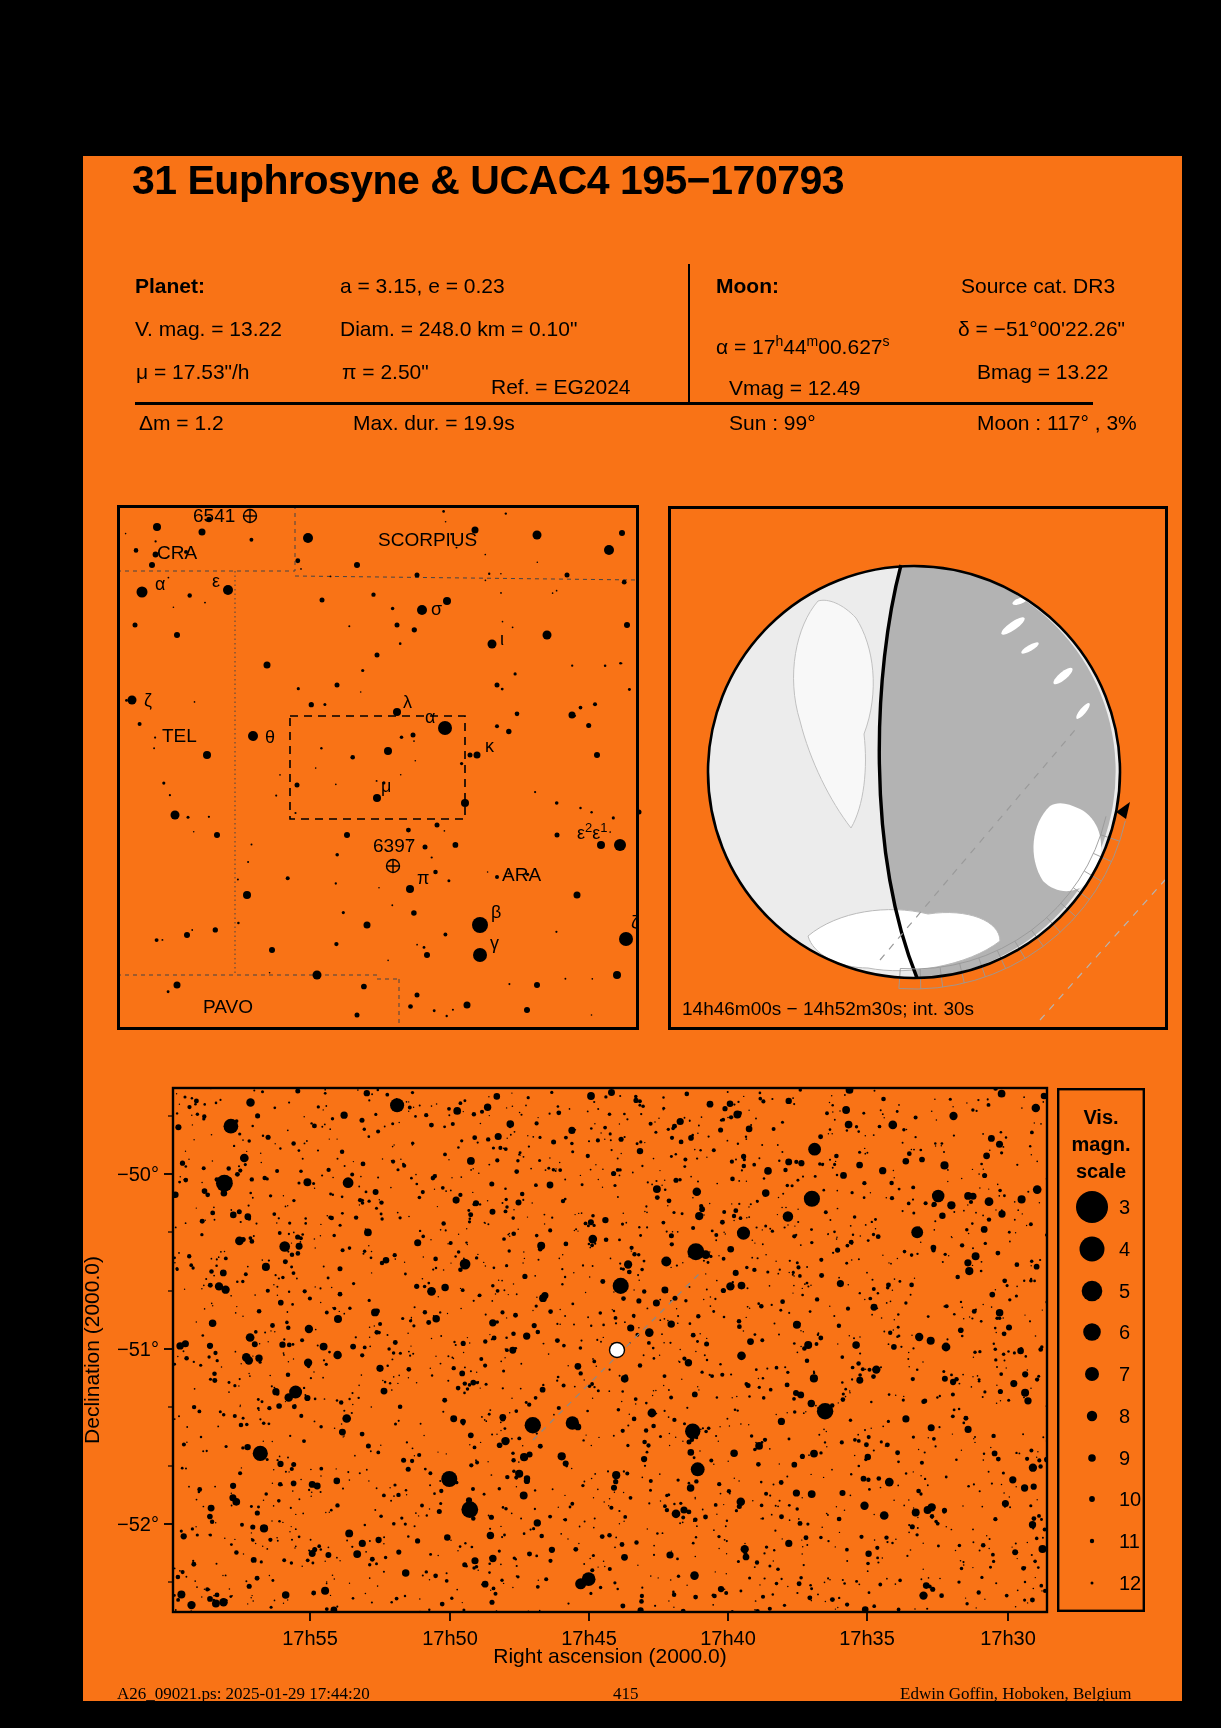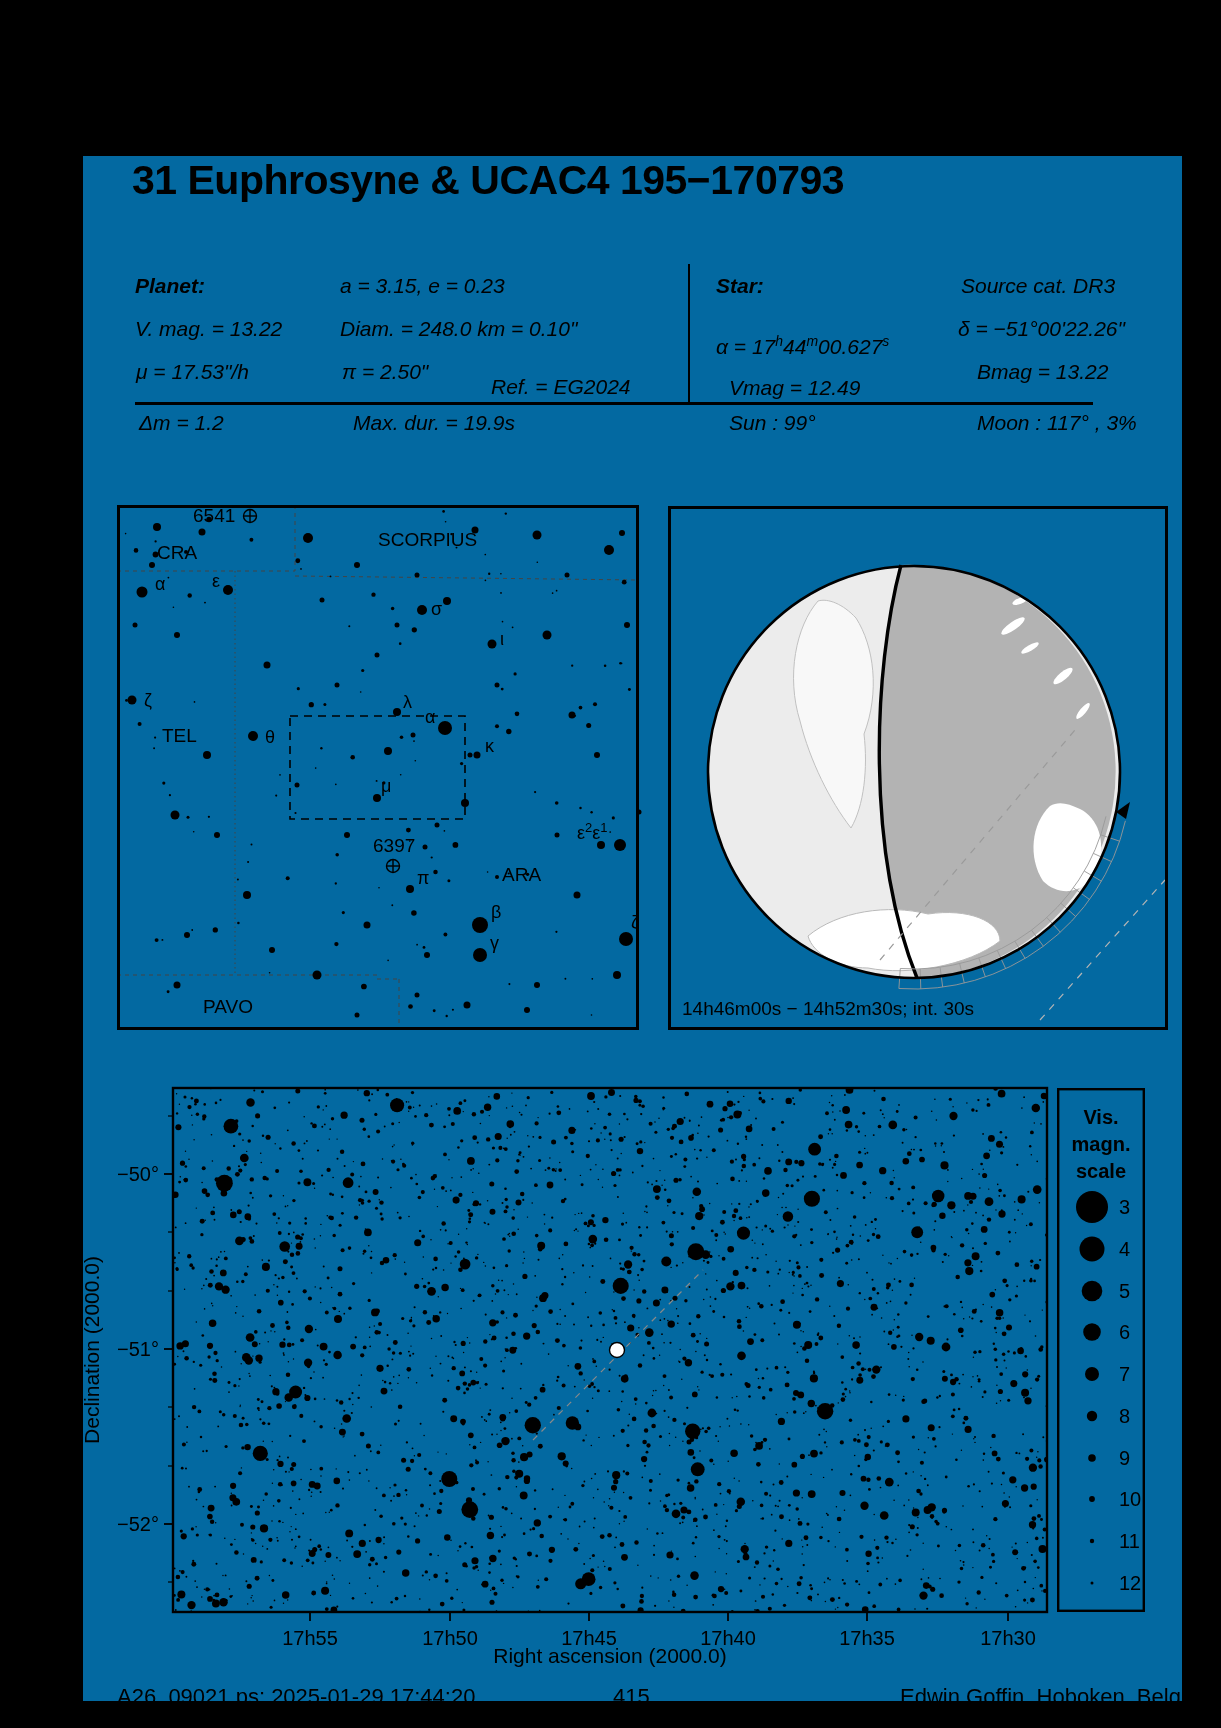"31 Euphrosyne & UCAC4 195−170793" .page { background: #0369a1 -> #f97316 }
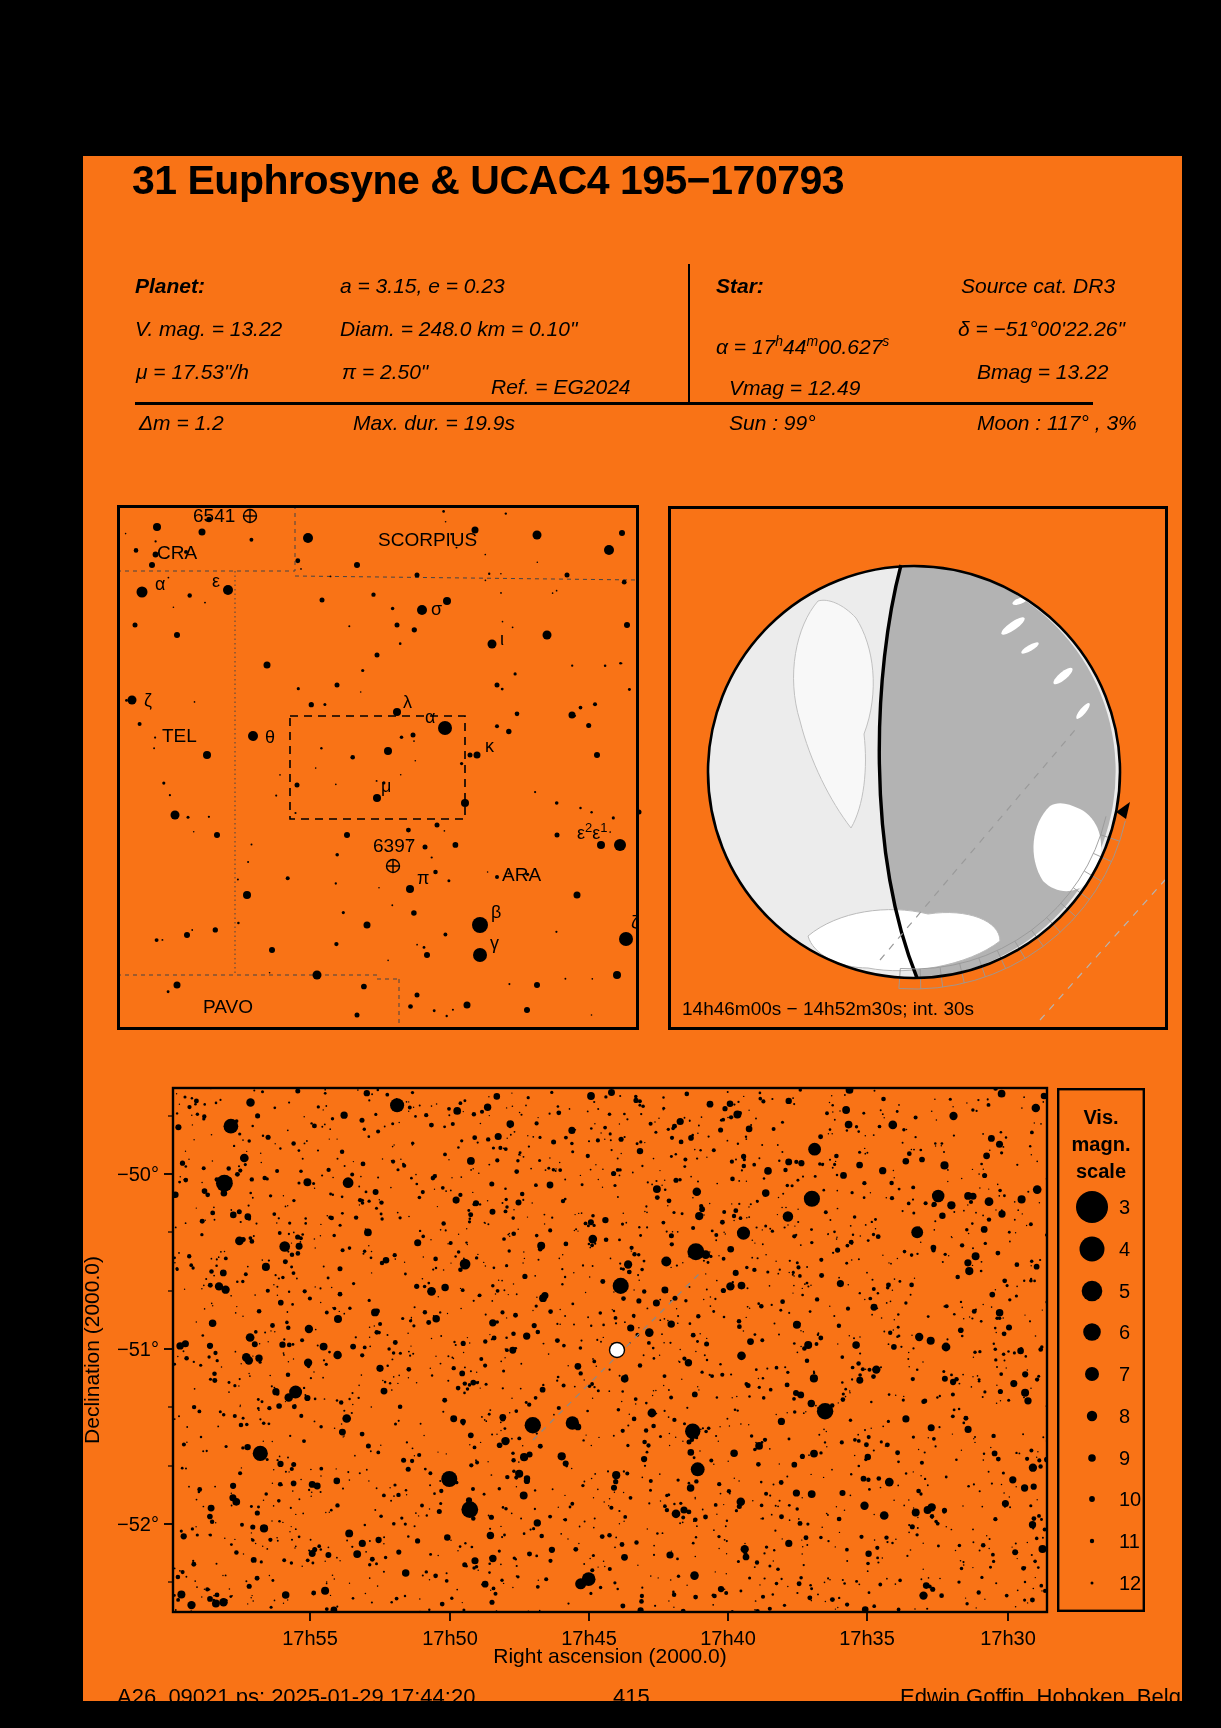"Planet:" .info { font-style: italic -> none }
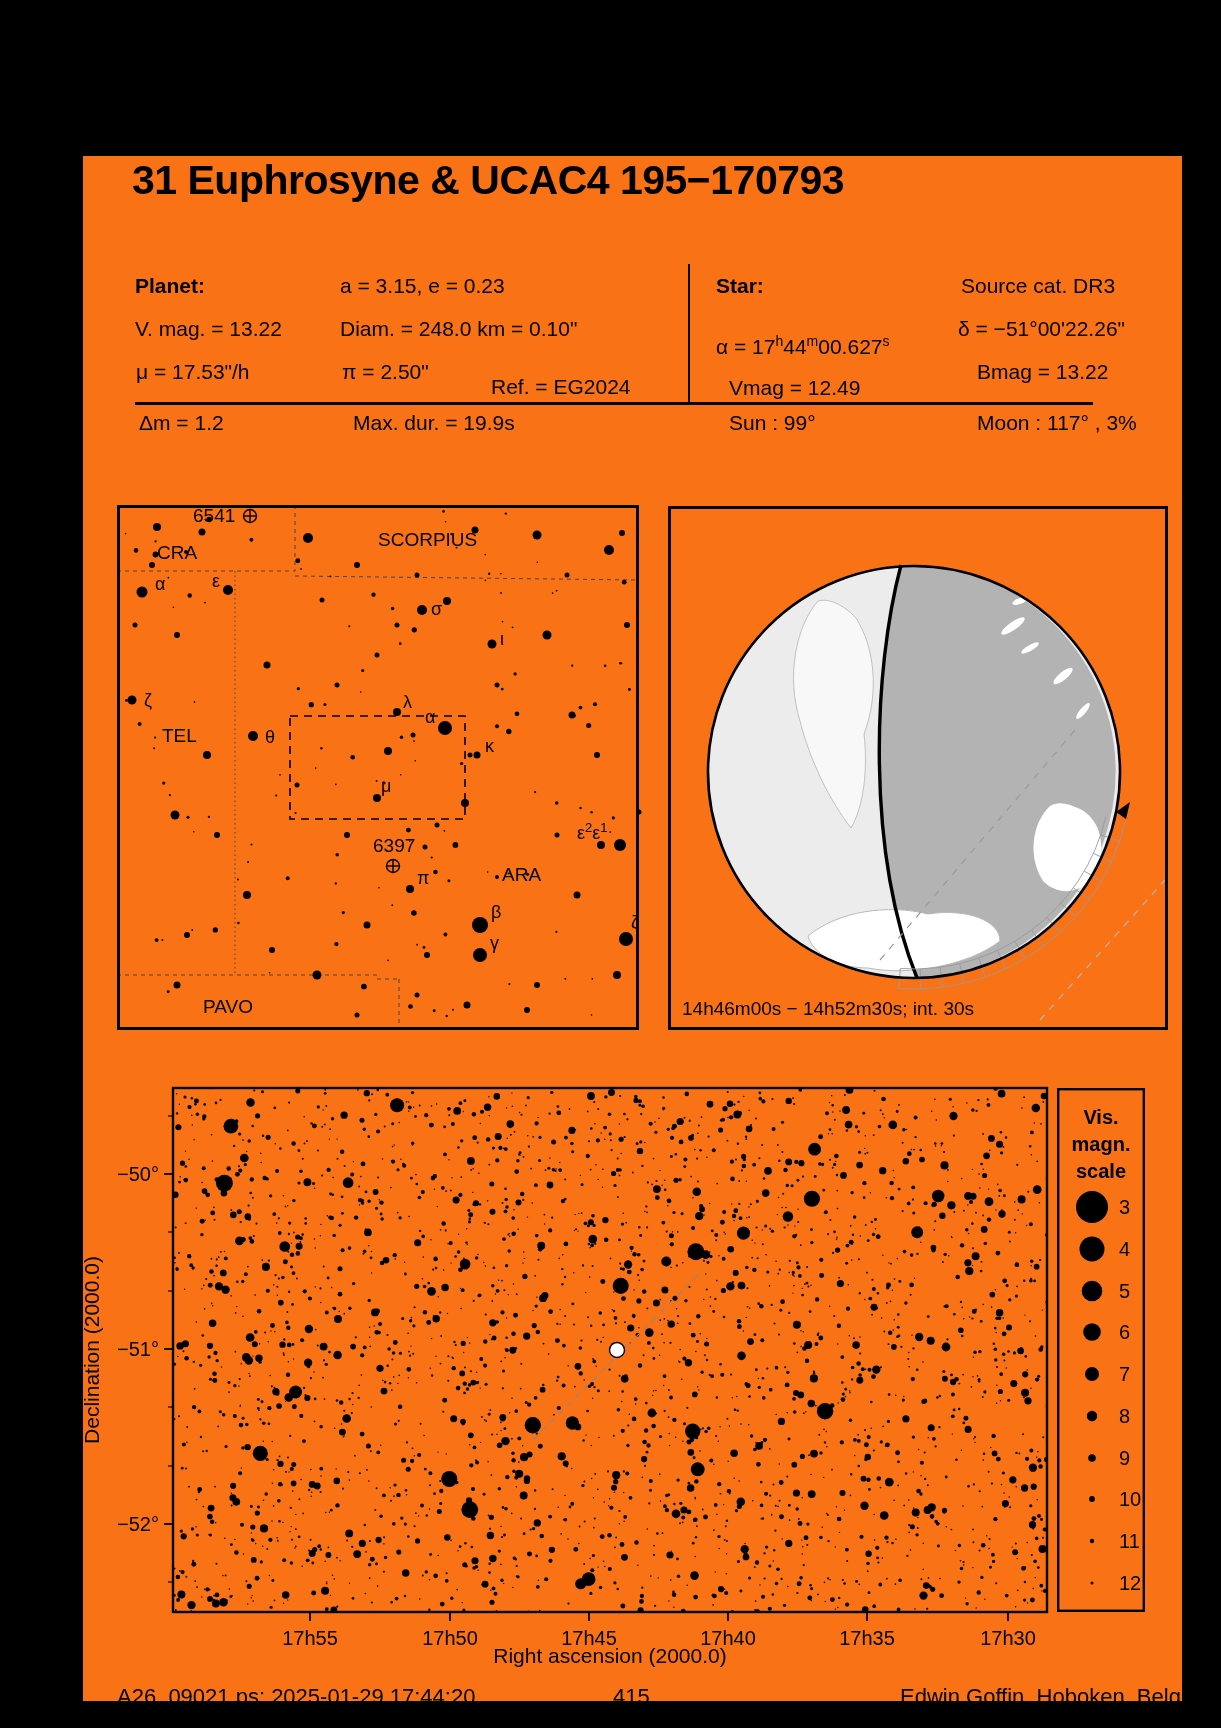"Star:" div.abs { text: Star -> Moon }
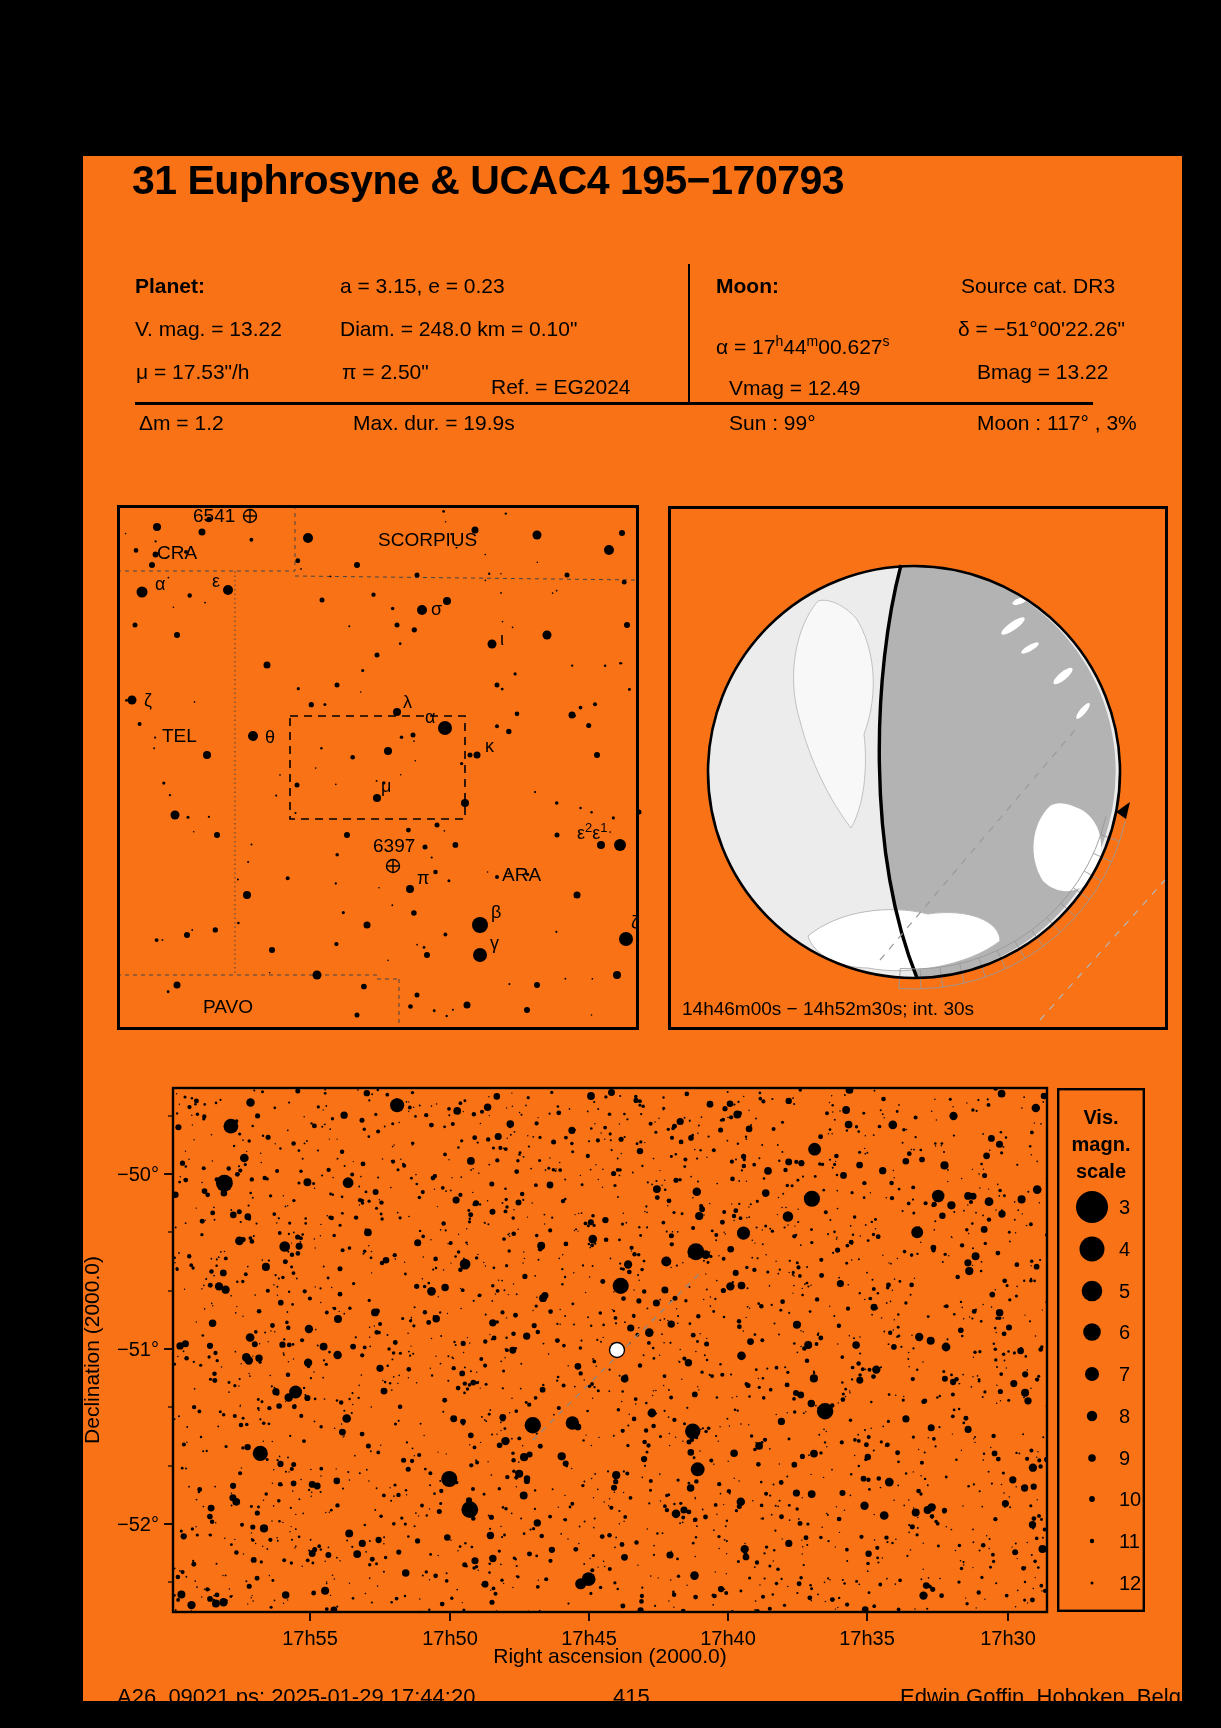"A26_09021.ps: 2025-01-29 17:44:20" .footer { font-family: Liberation Sans, sans-serif -> Liberation Serif, serif; font-size: 22px -> 17px }
